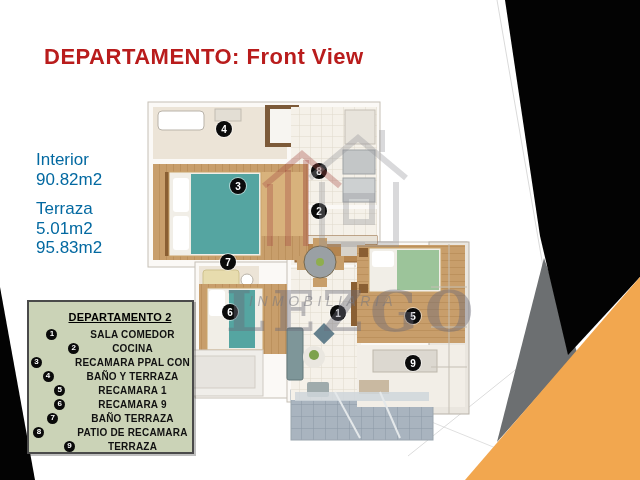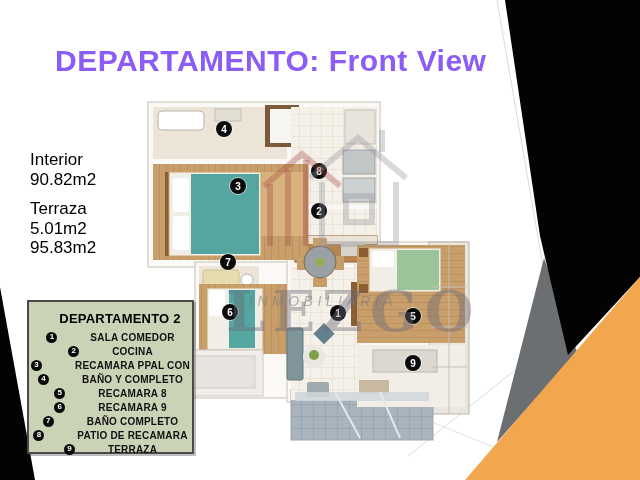"DEPARTAMENTO: Front View" #page-title { color: #8b5cf6 -> #b91c1c; font-size: 30px -> 22px; left: 55px -> 44px }
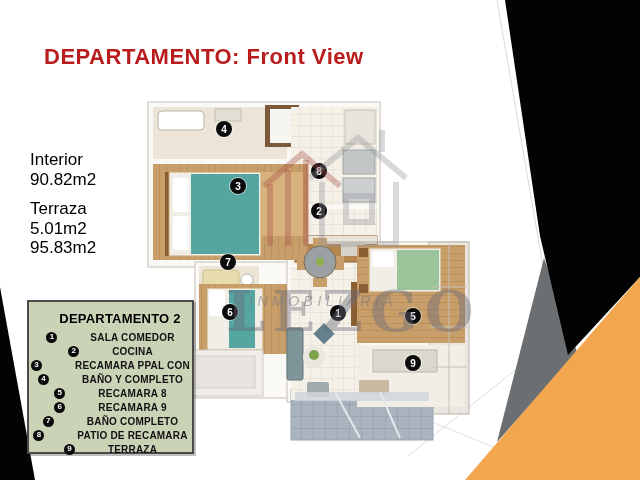"Interior" .stat { color: #000000 -> #0369a1; left: 30px -> 36px }
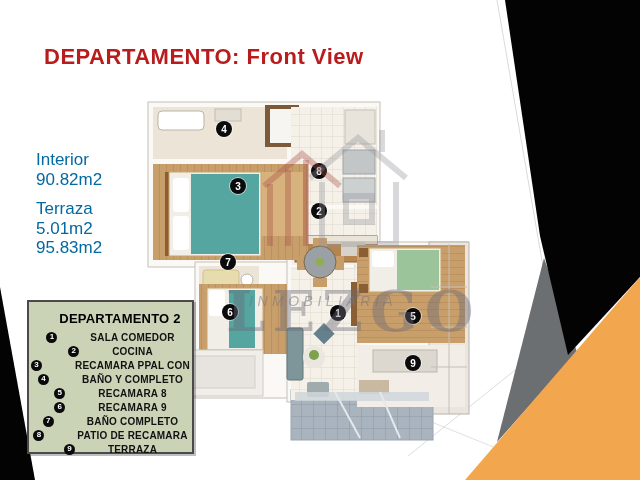"DEPARTAMENTO 2" #legend .ltitle { font-size: 13px -> 11px; text-decoration: none -> underline }
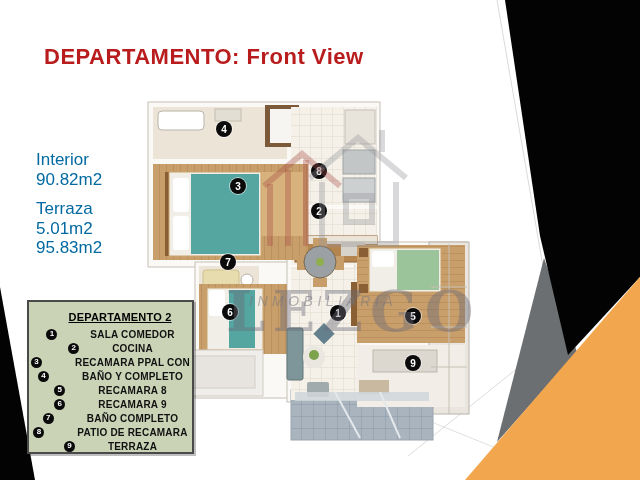"BAÑO Y COMPLETO" span.txt { text: COMPLETO -> TERRAZA }
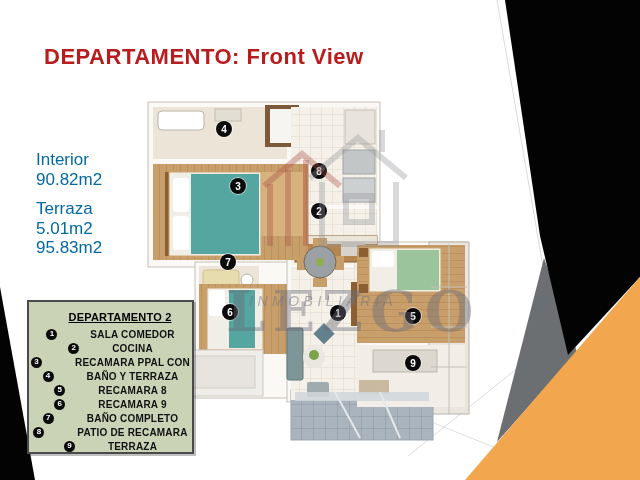"RECAMARA 8" span.txt { text: 8 -> 1 }
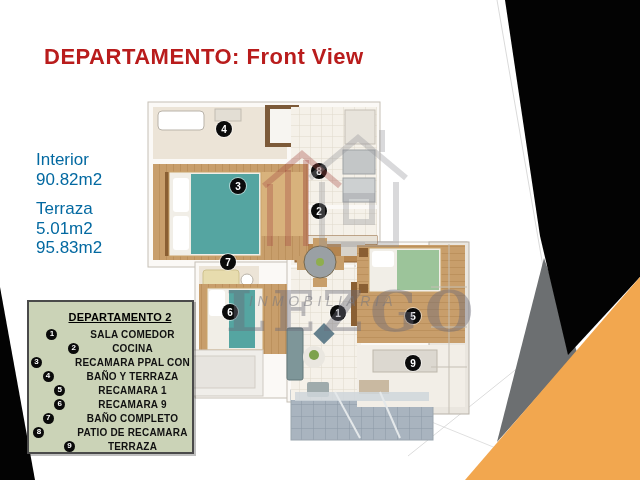"BAÑO COMPLETO" span.txt { text: COMPLETO -> TERRAZA }
